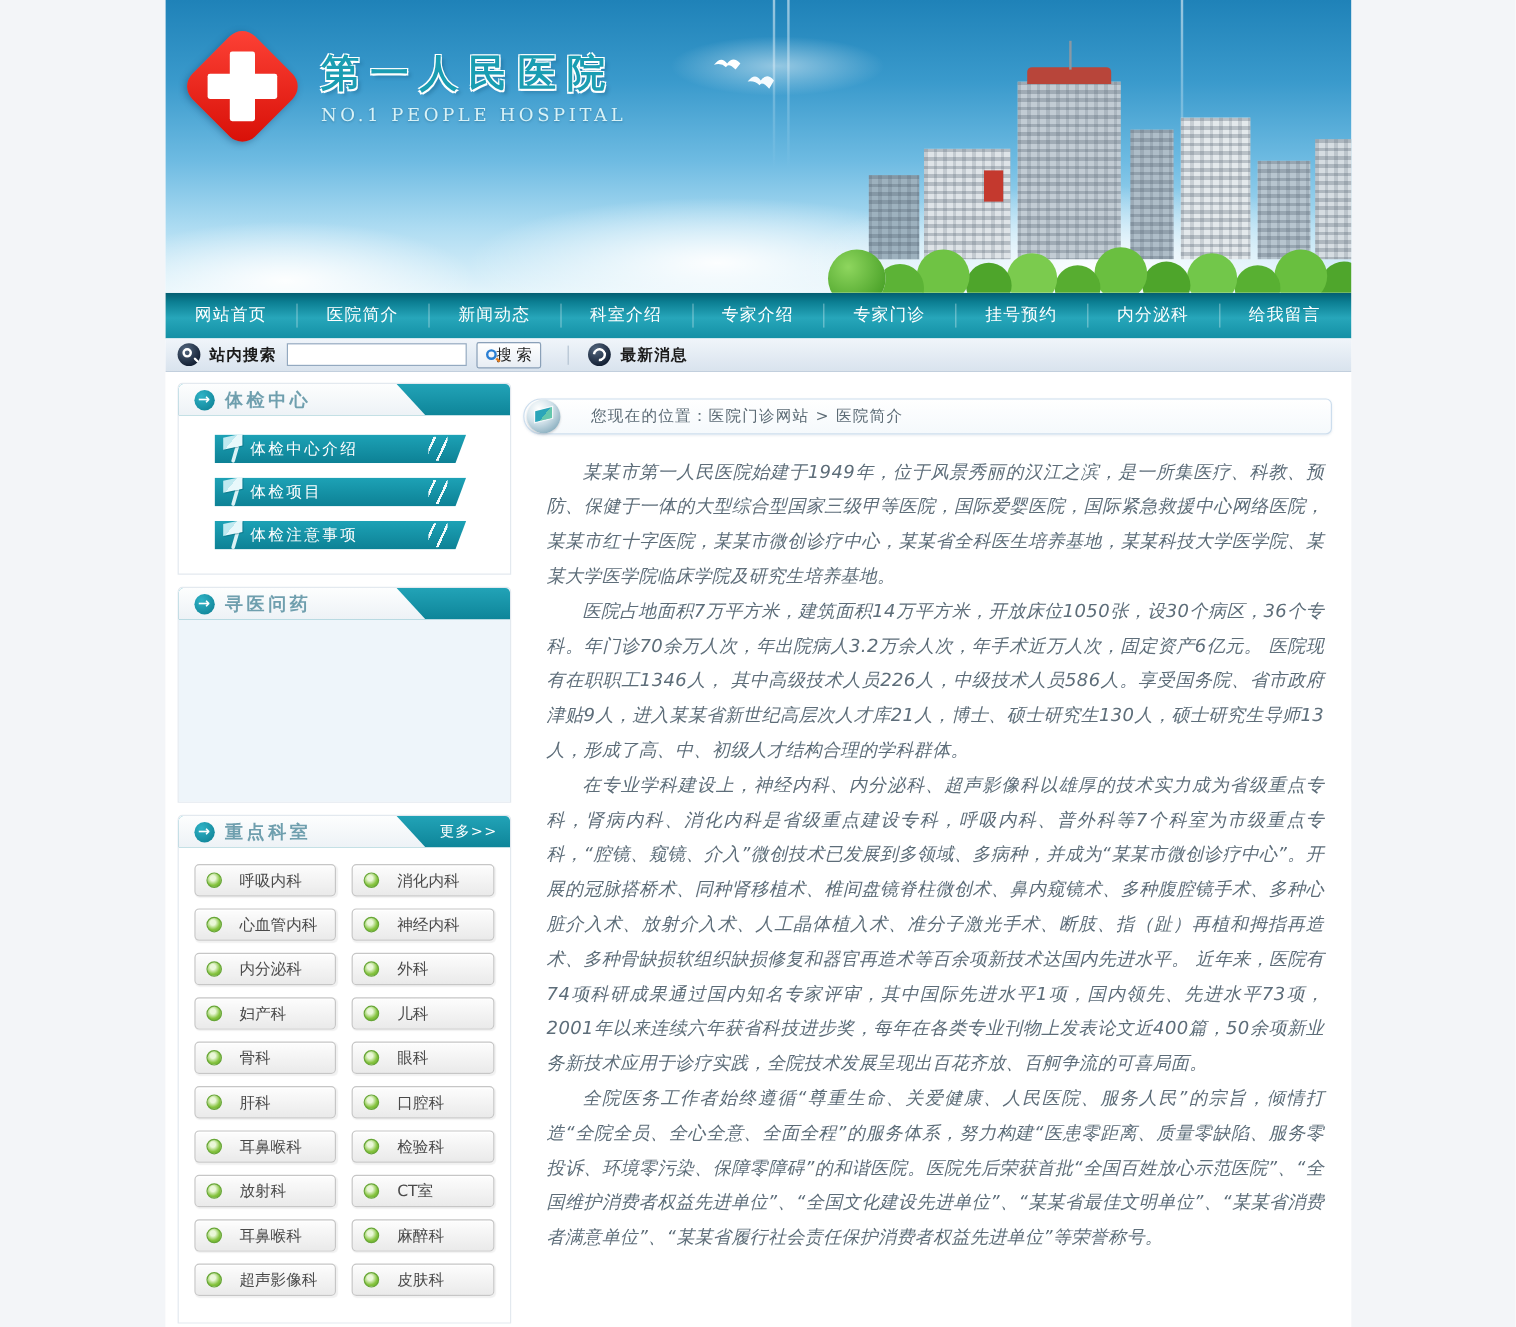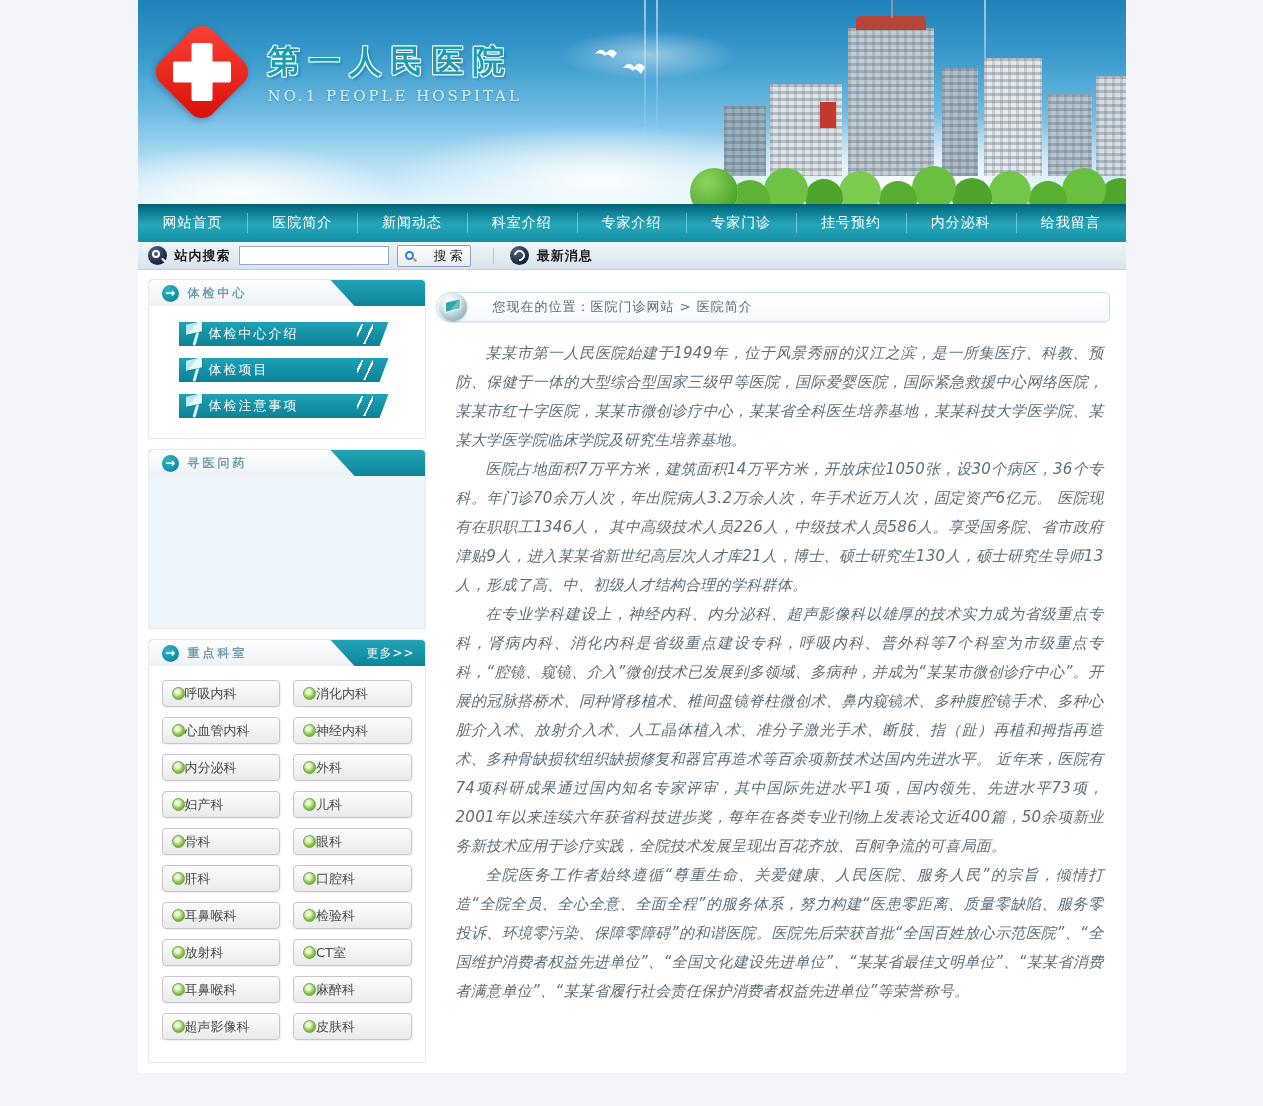"第一人民医院" .site-header { height: 204px -> 244px }
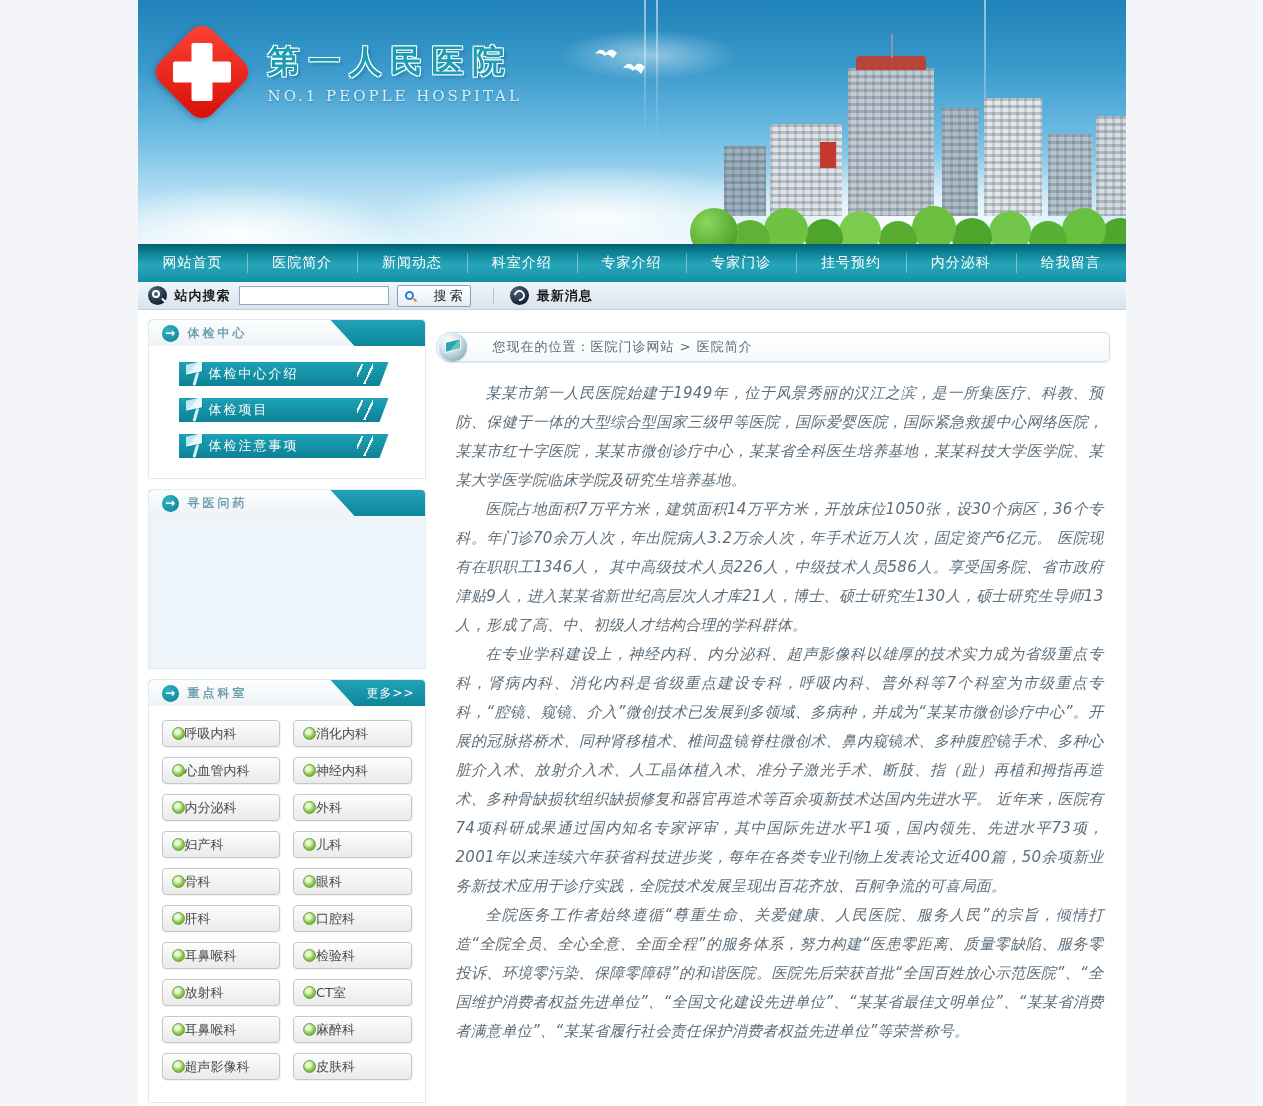"搜 索" .search-btn { font-family: Liberation Serif, serif -> Liberation Sans, sans-serif; gap: 20px -> 0 }
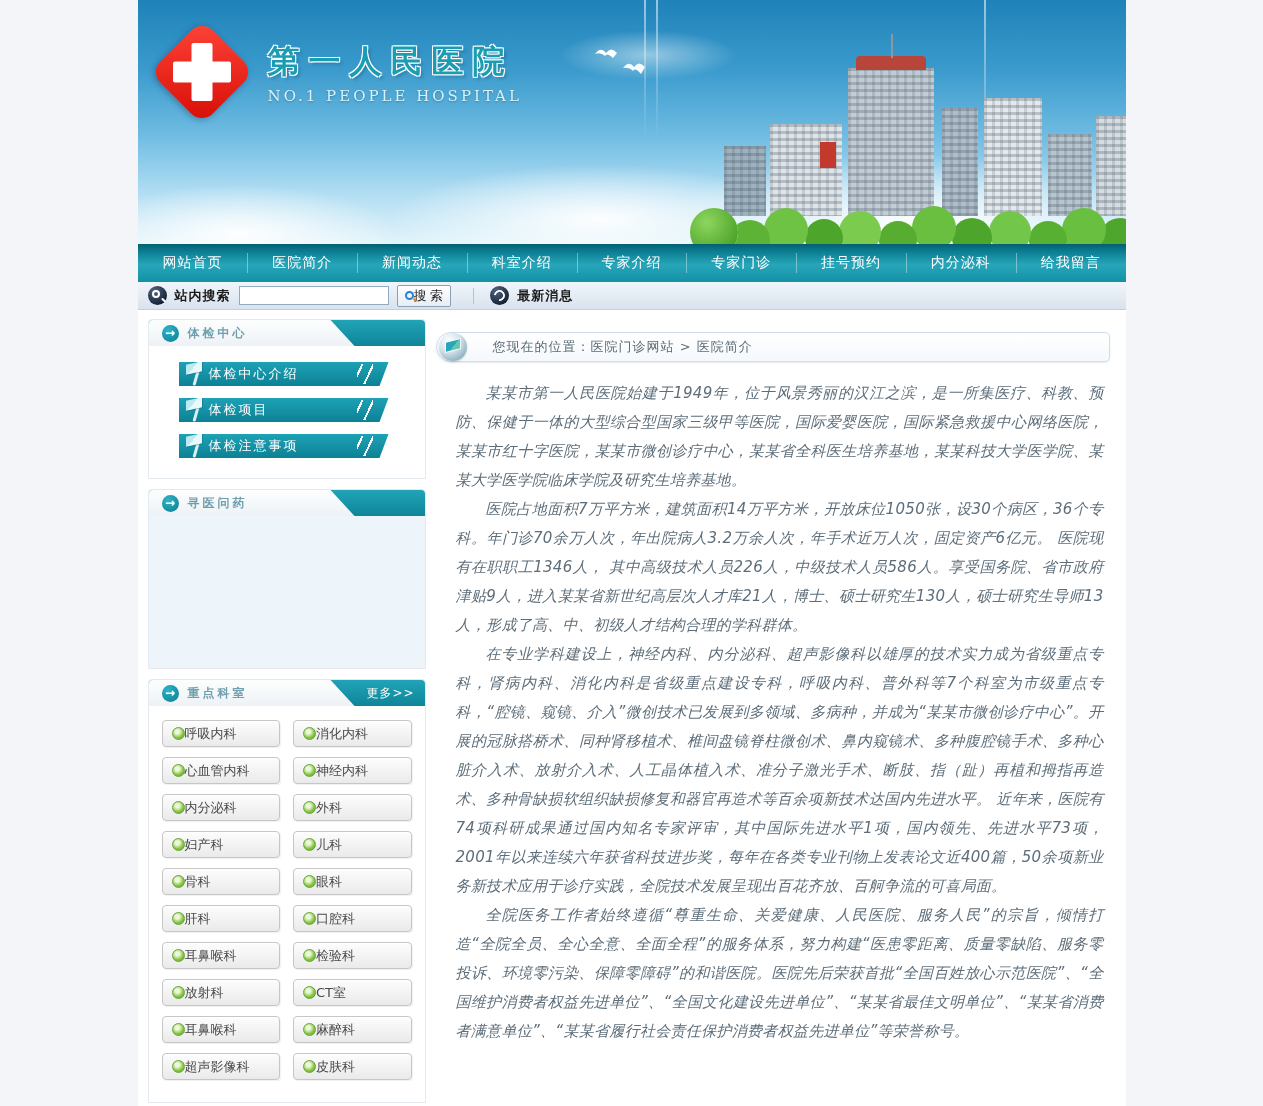"体检中心" .side-title { font-size: 12px -> 15px }
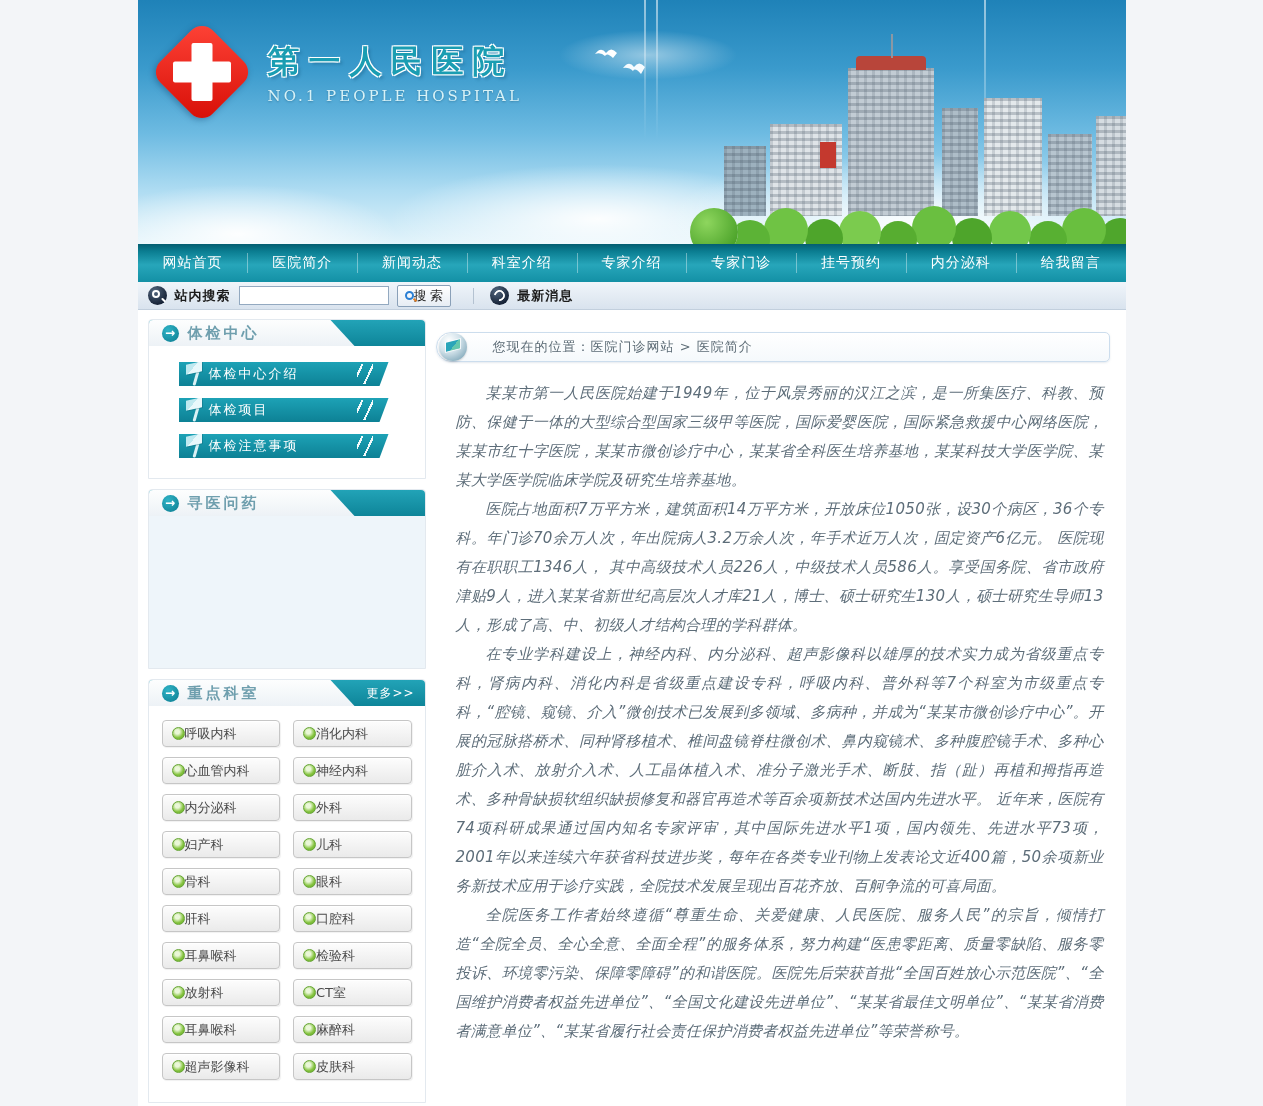"呼吸内科" .dept-btn { gap: 0 -> 15px }
